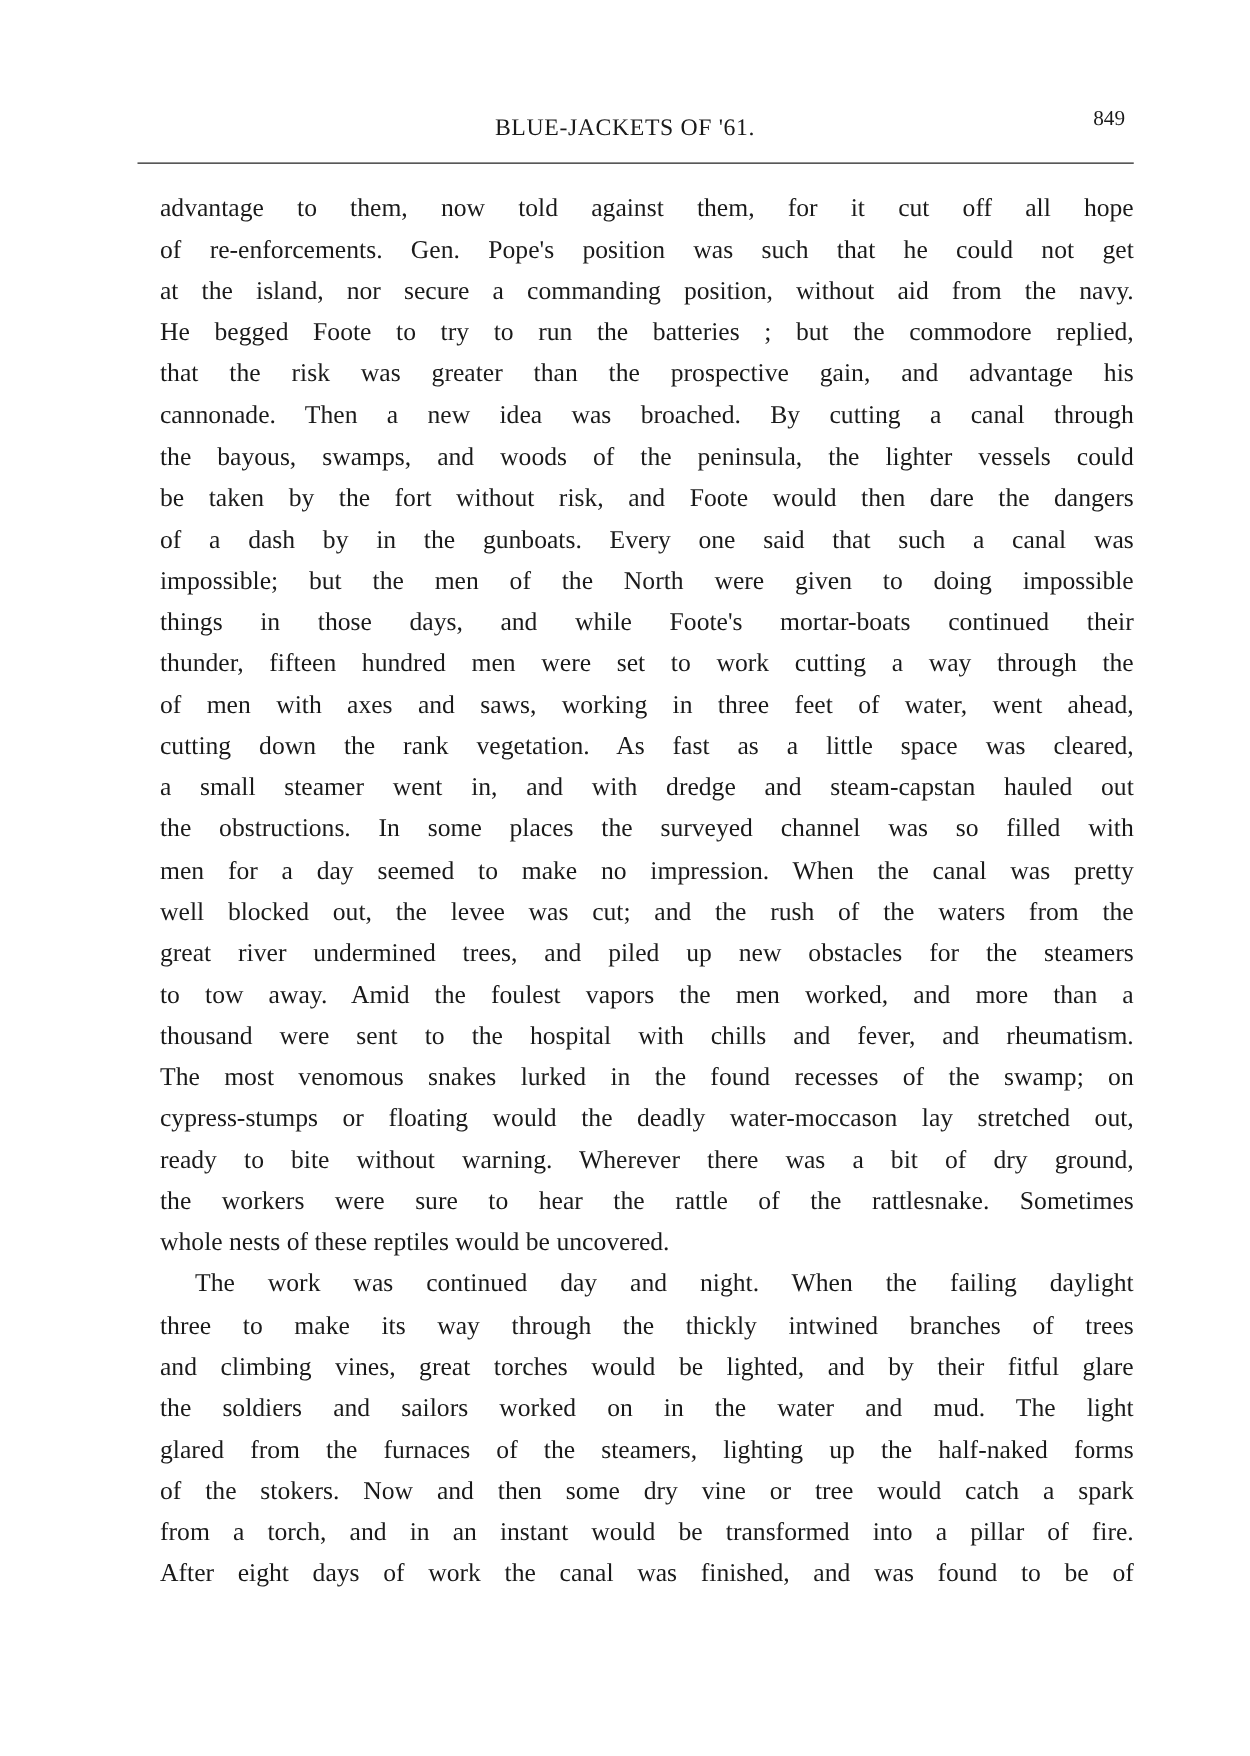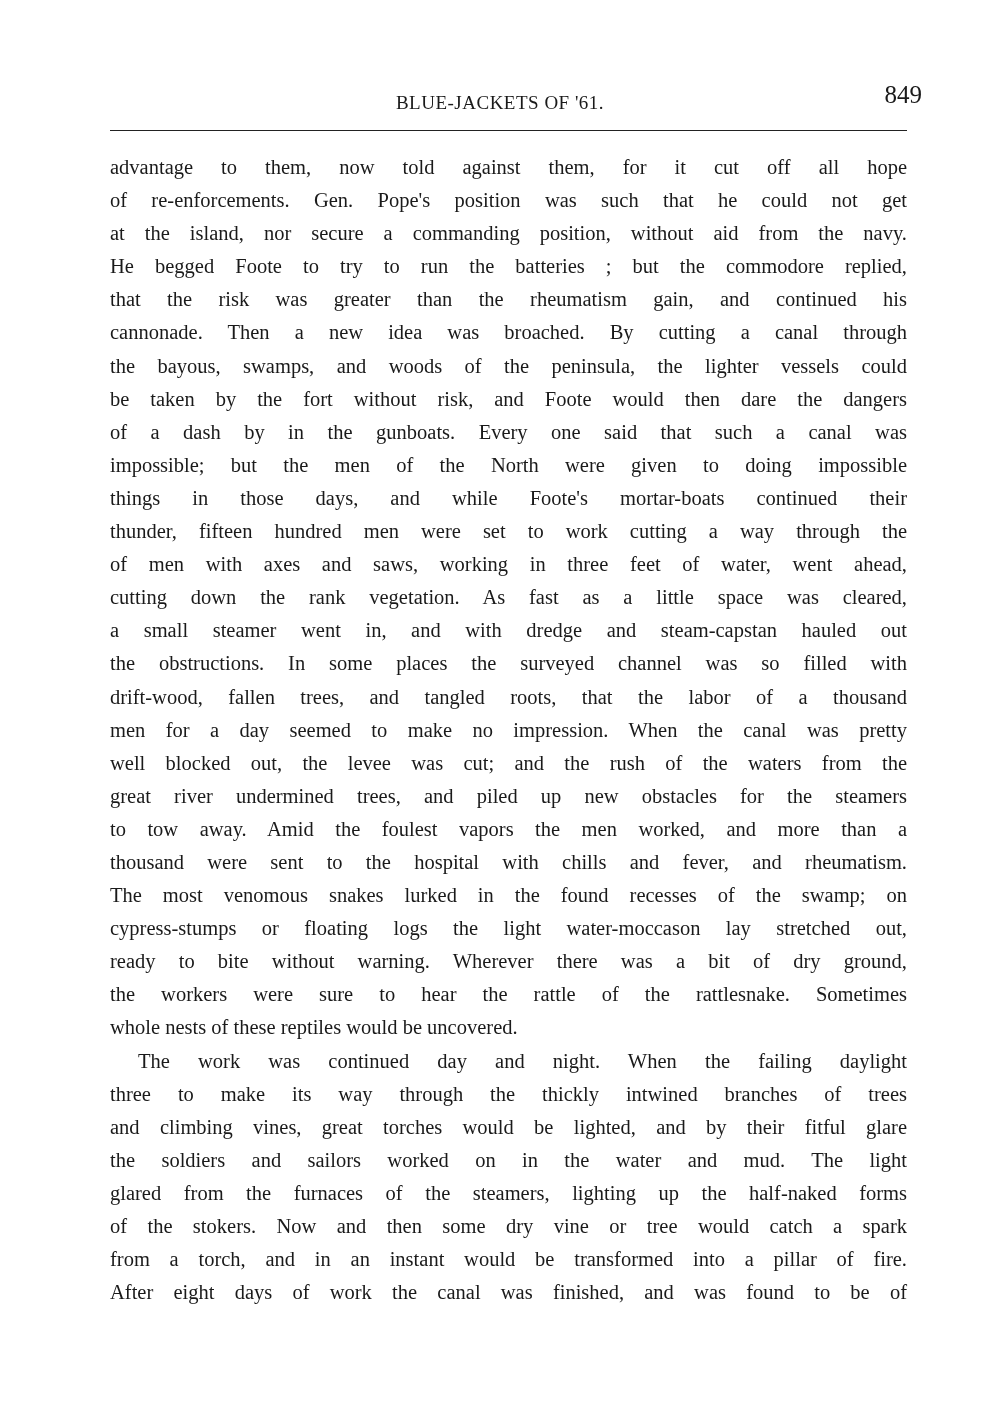"849" .page-number { font-size: 25px -> 17px; right: 78px -> 100px }
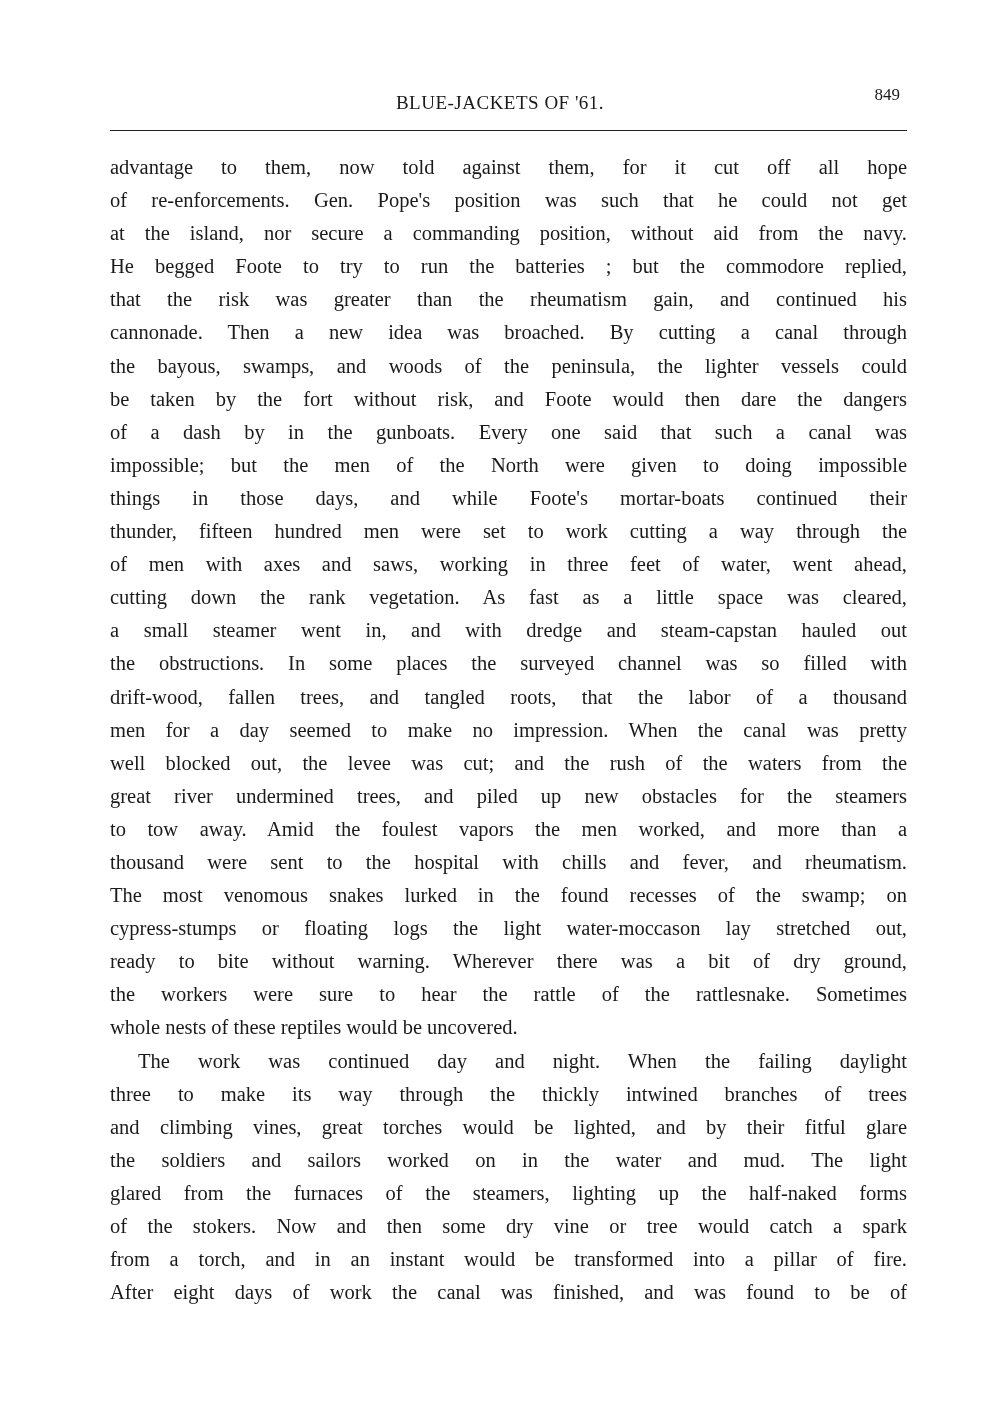"advantage to them, now told" .paragraph { margin-left: none -> 18px }
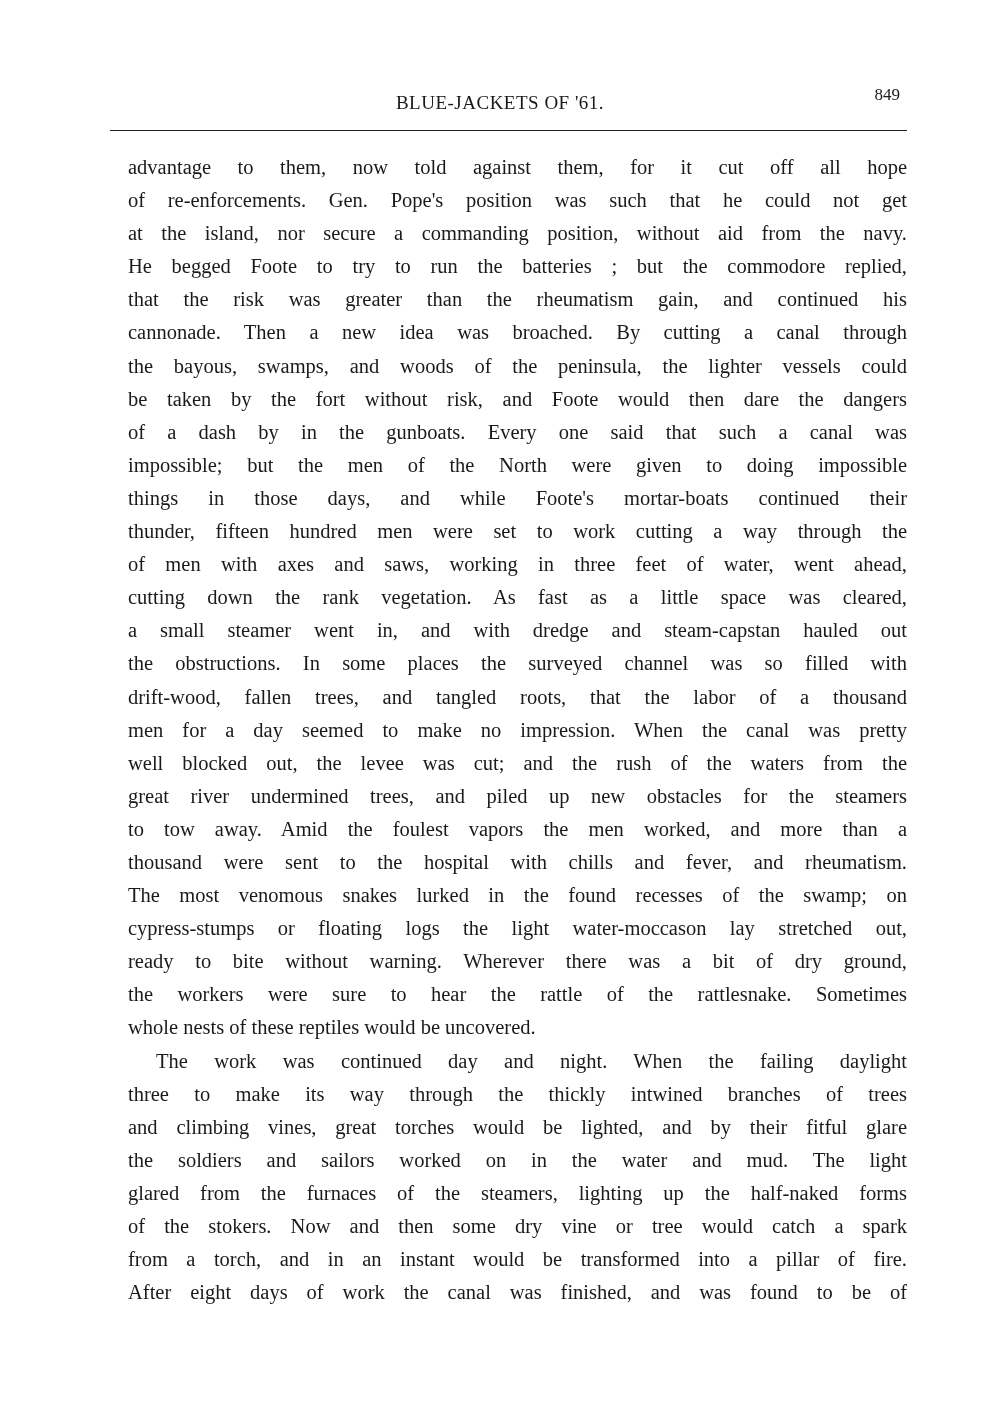"that the risk was greater" span.line { text: rheumatism gain, and continued -> prospective gain, and advantage }
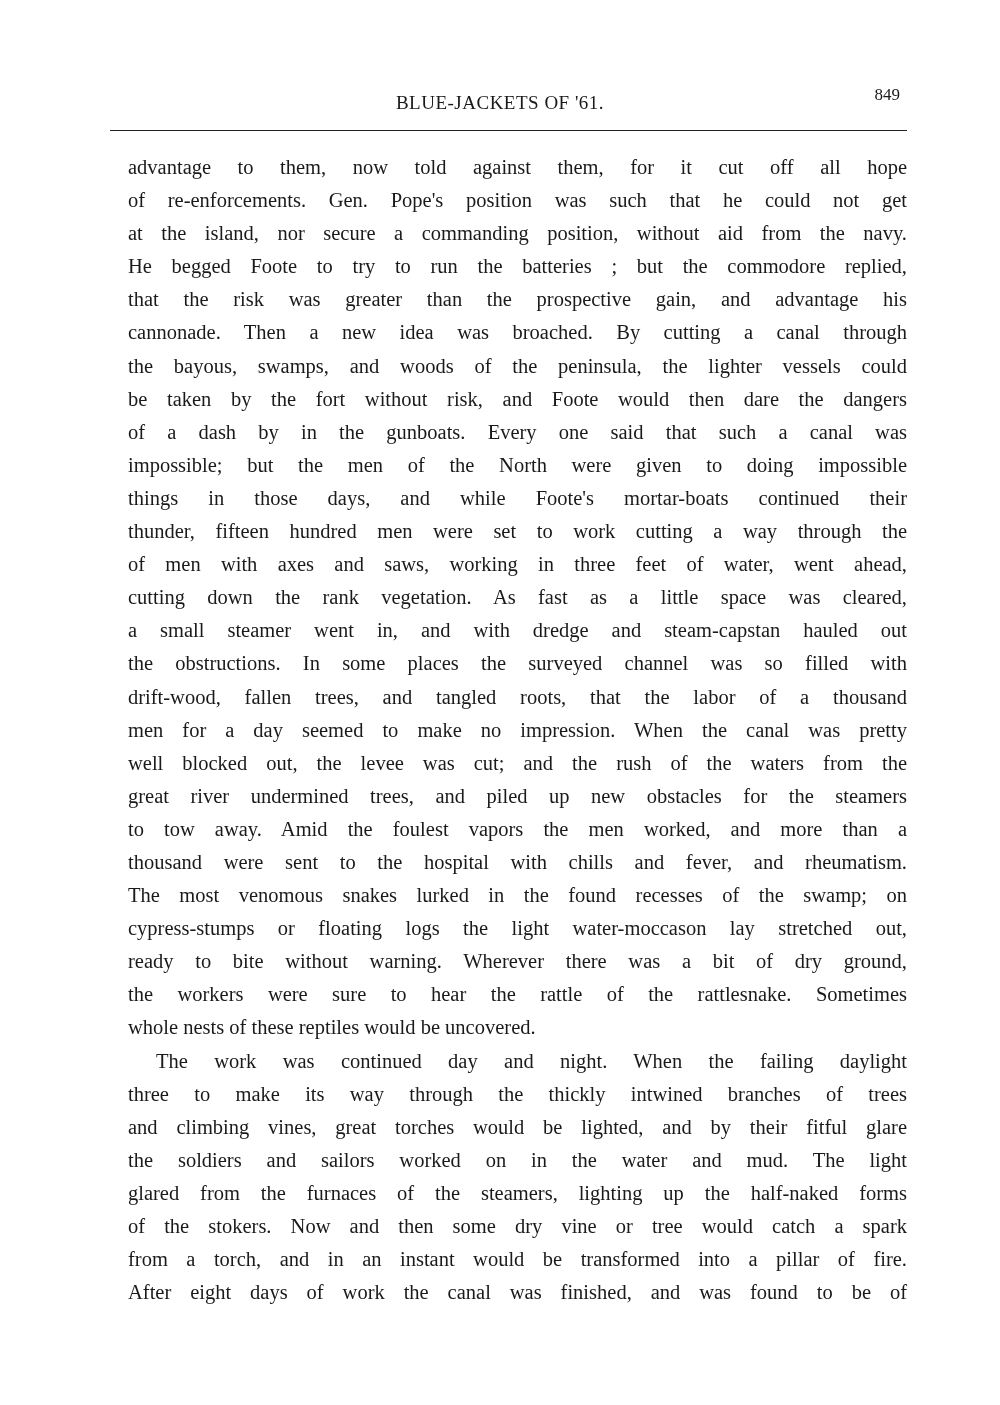"drift-wood, fallen trees, and tangled" span.line { html: <span>drift-wood, fallen trees, and tangled roots, that the labor of a thousand</span> -> none }
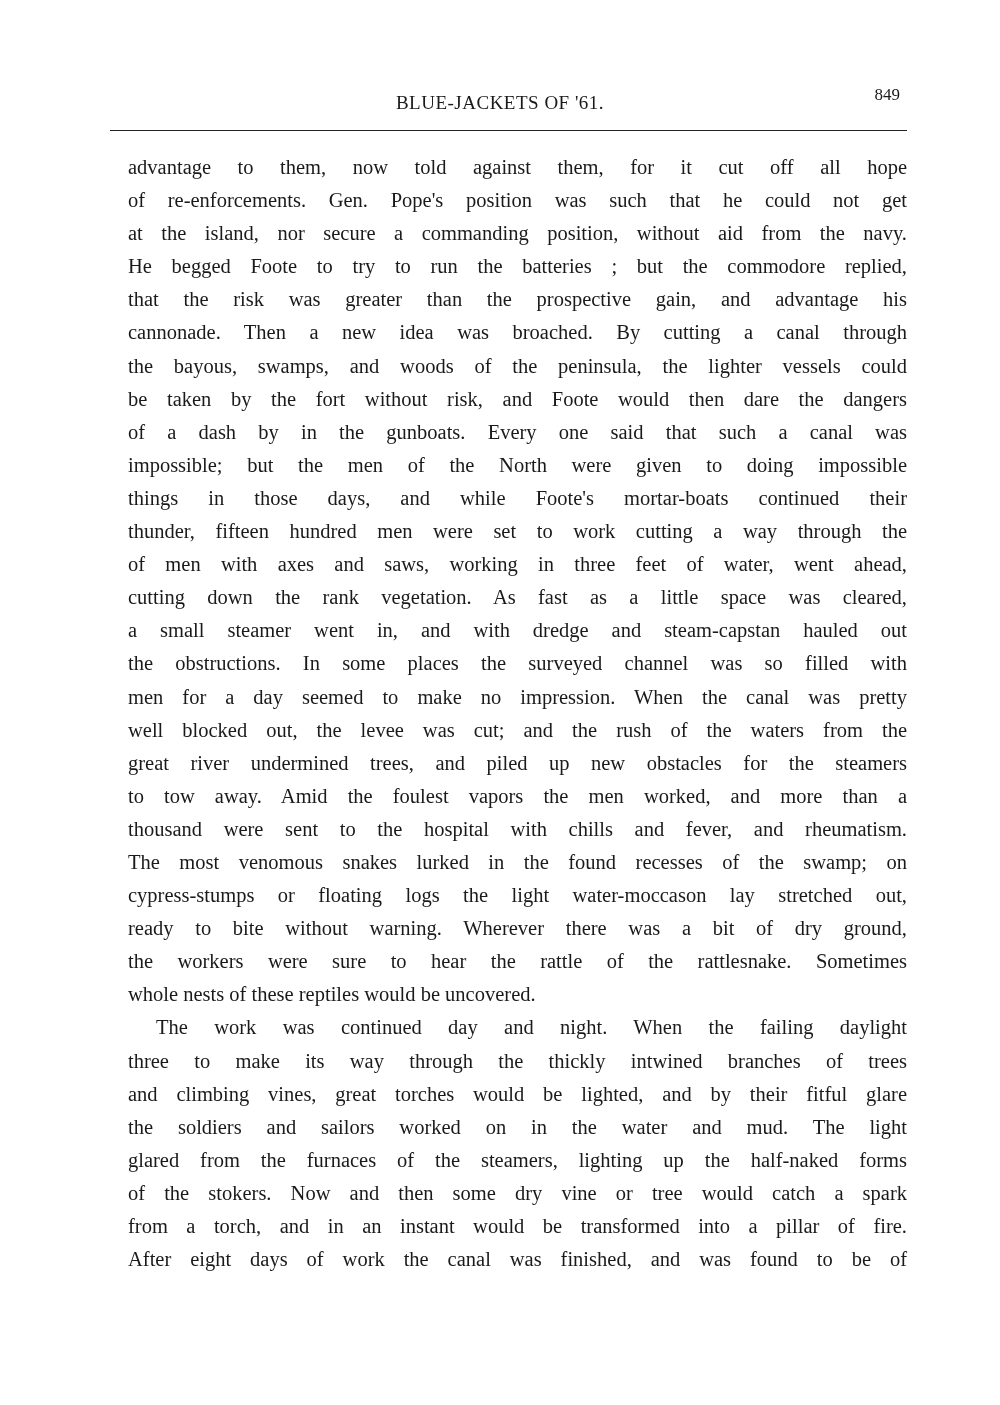"cypress-stumps or floating logs the" span.line { text: logs the light -> would the deadly }
